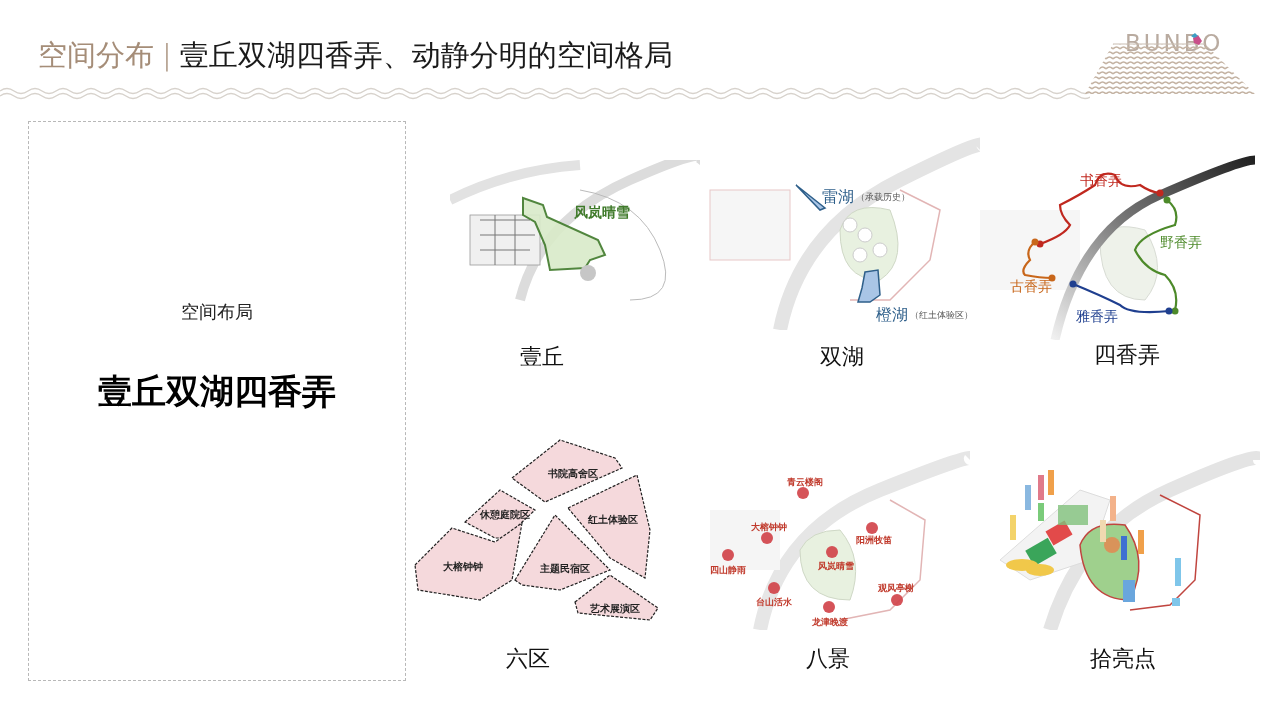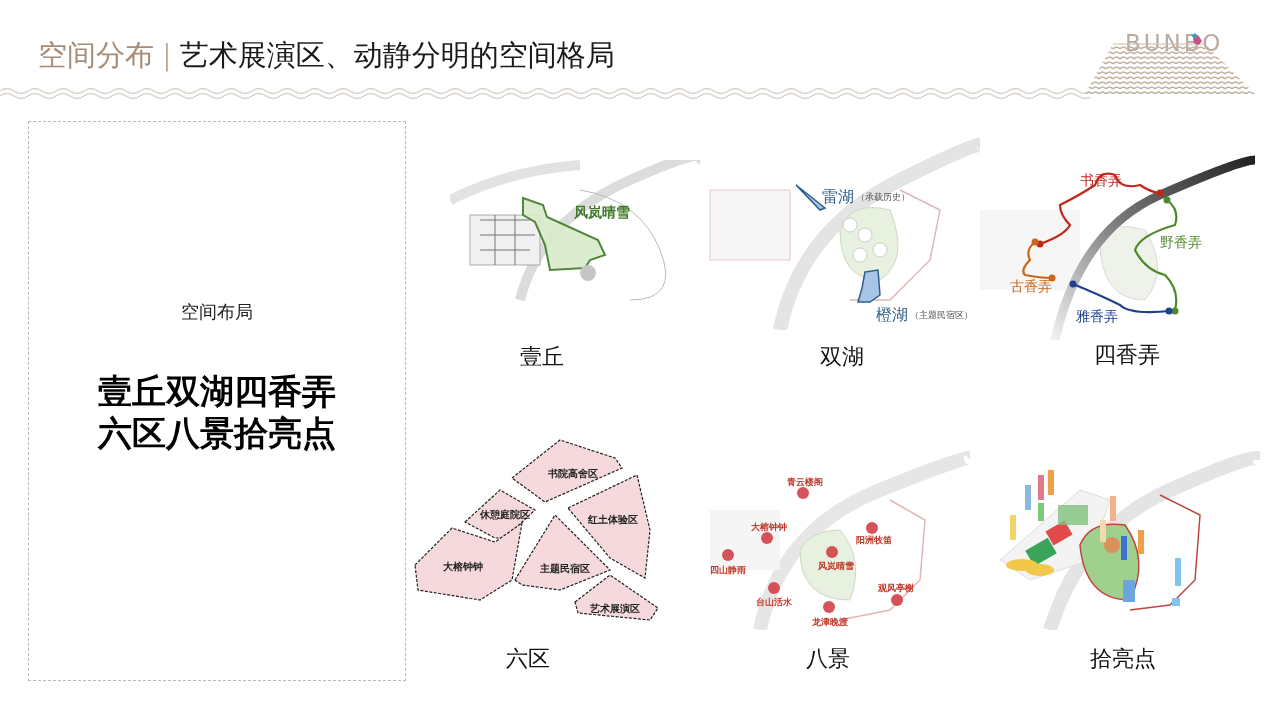"艺术展演区、动静分明的空间格局" span.main { text: 艺术展演区 -> 壹丘双湖四香弄 }
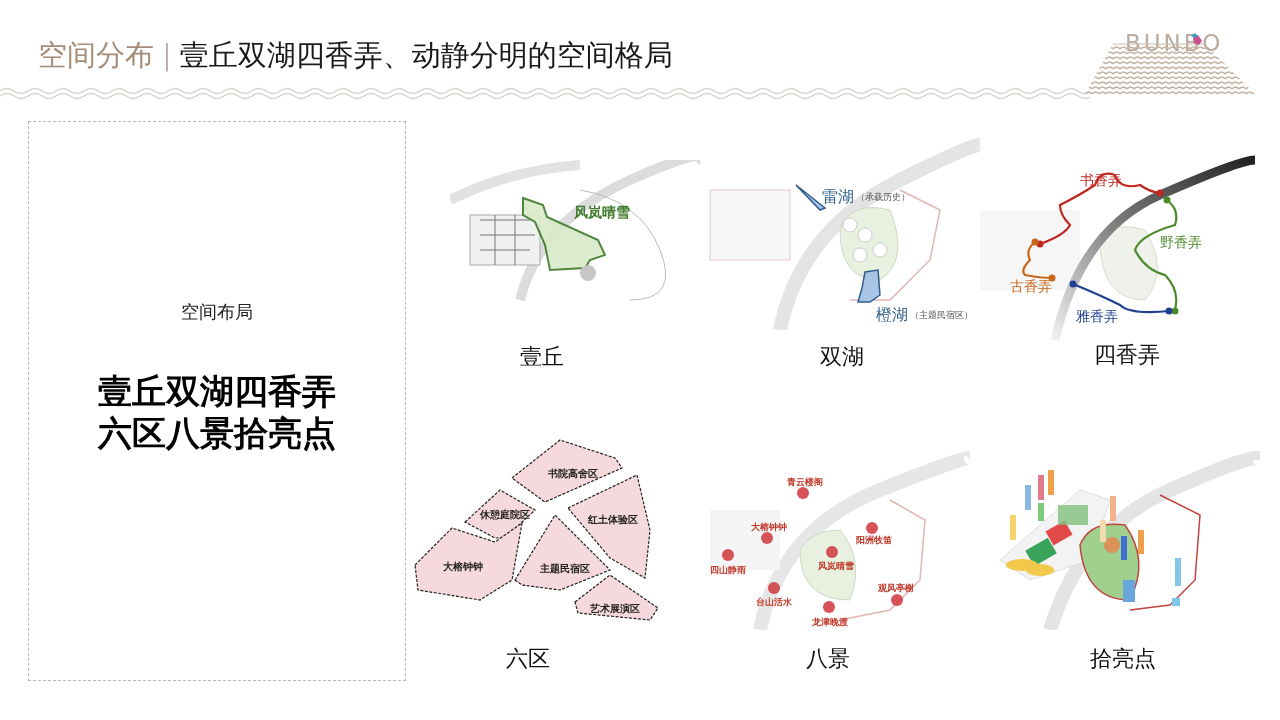"（主题民宿区）" span.tag-sm { text: 主题民宿 -> 红土体验 }
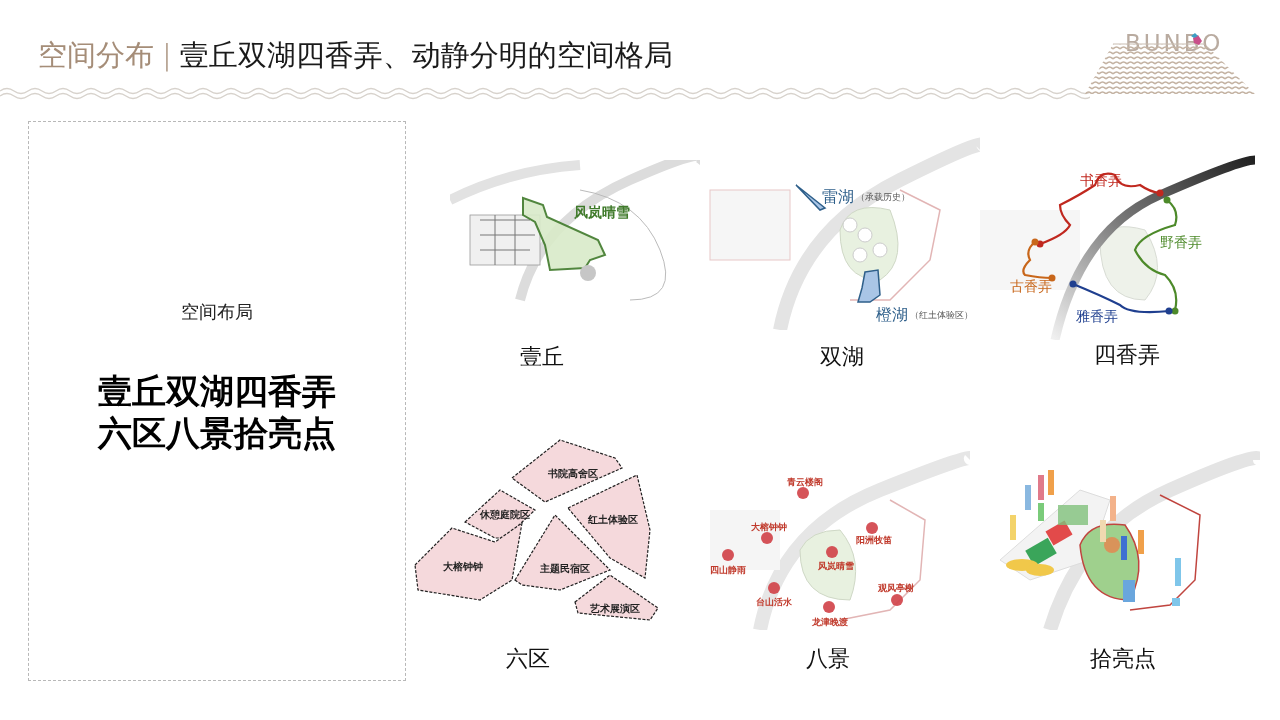"六区八景拾亮点" div { html: <div>六区八景拾亮点</div> -> none }
